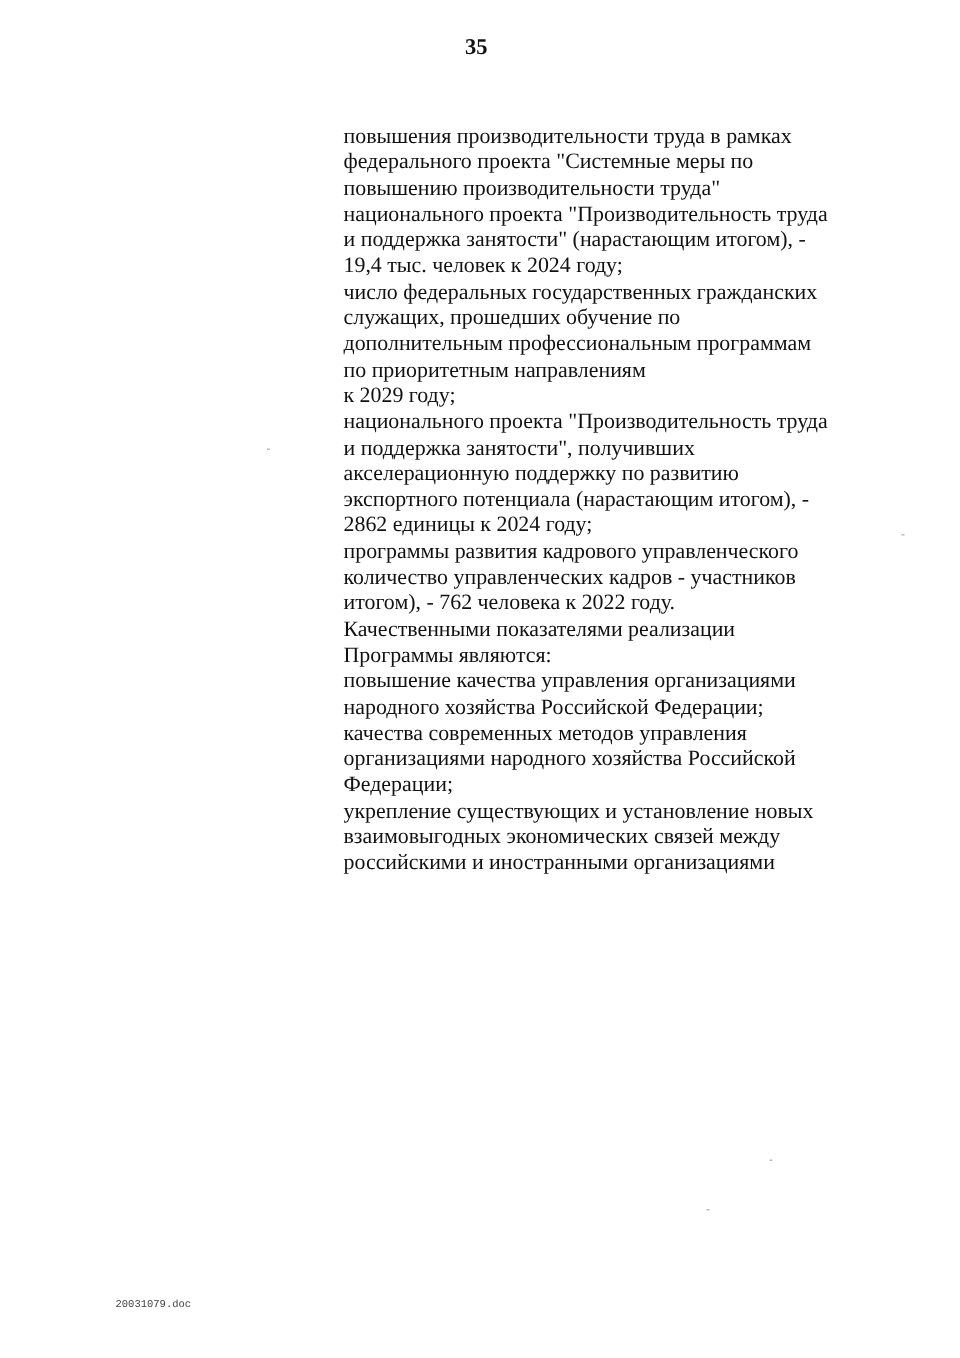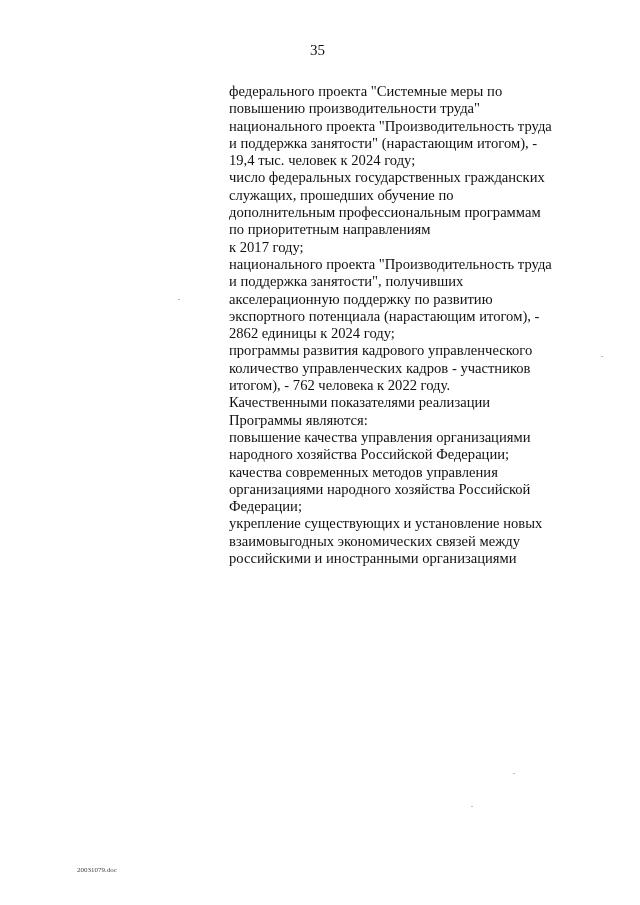"35" .page-number { font-weight: none -> bold; top: 42px -> 24px }
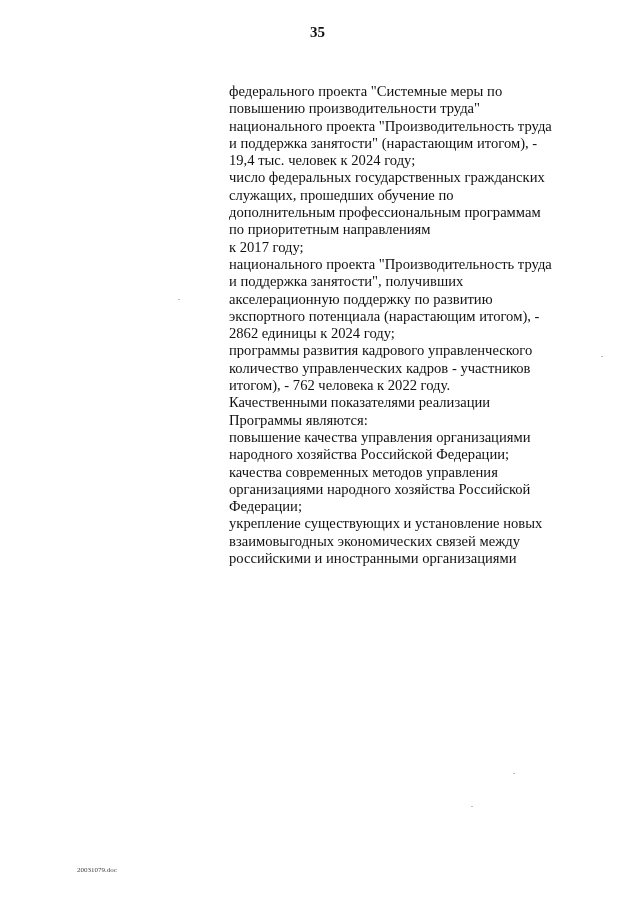"повышения производительности труда в" span.line { html: none -> <span>повышения производительности труда в рамках</span> }
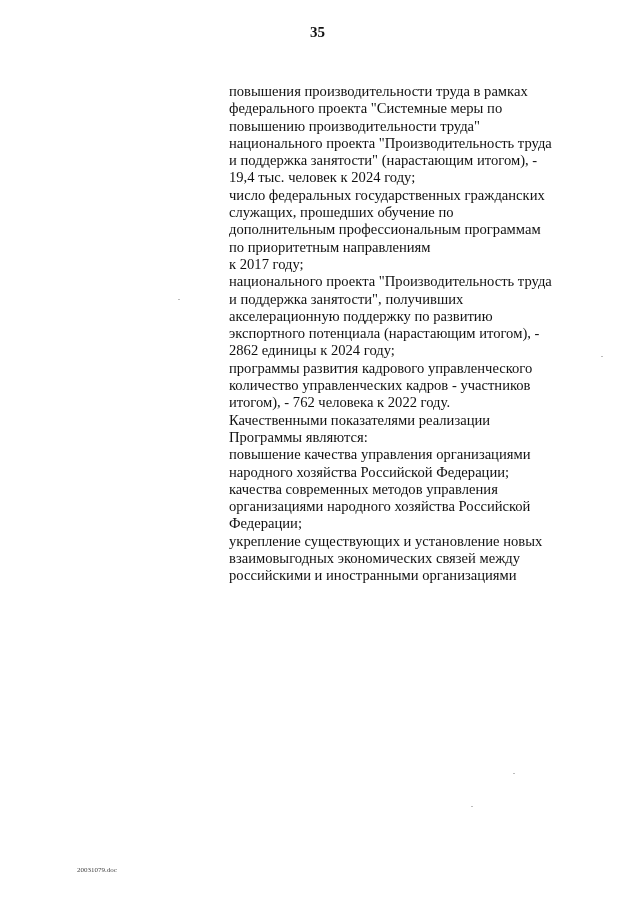"к 2017 году;" span.line { text: 2017 -> 2029 }
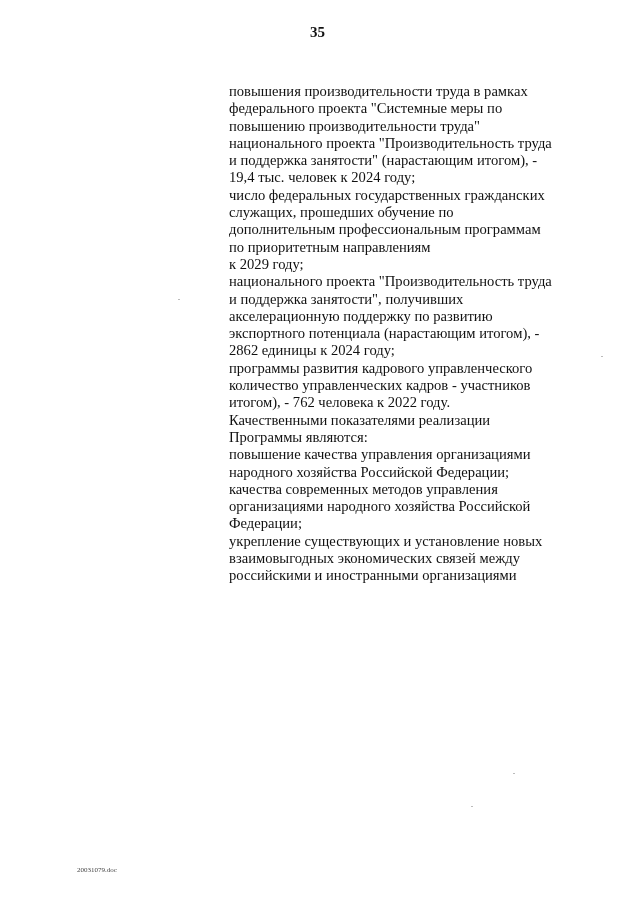"20031079.doc" .footer { font-family: none -> Liberation Mono, monospace }
